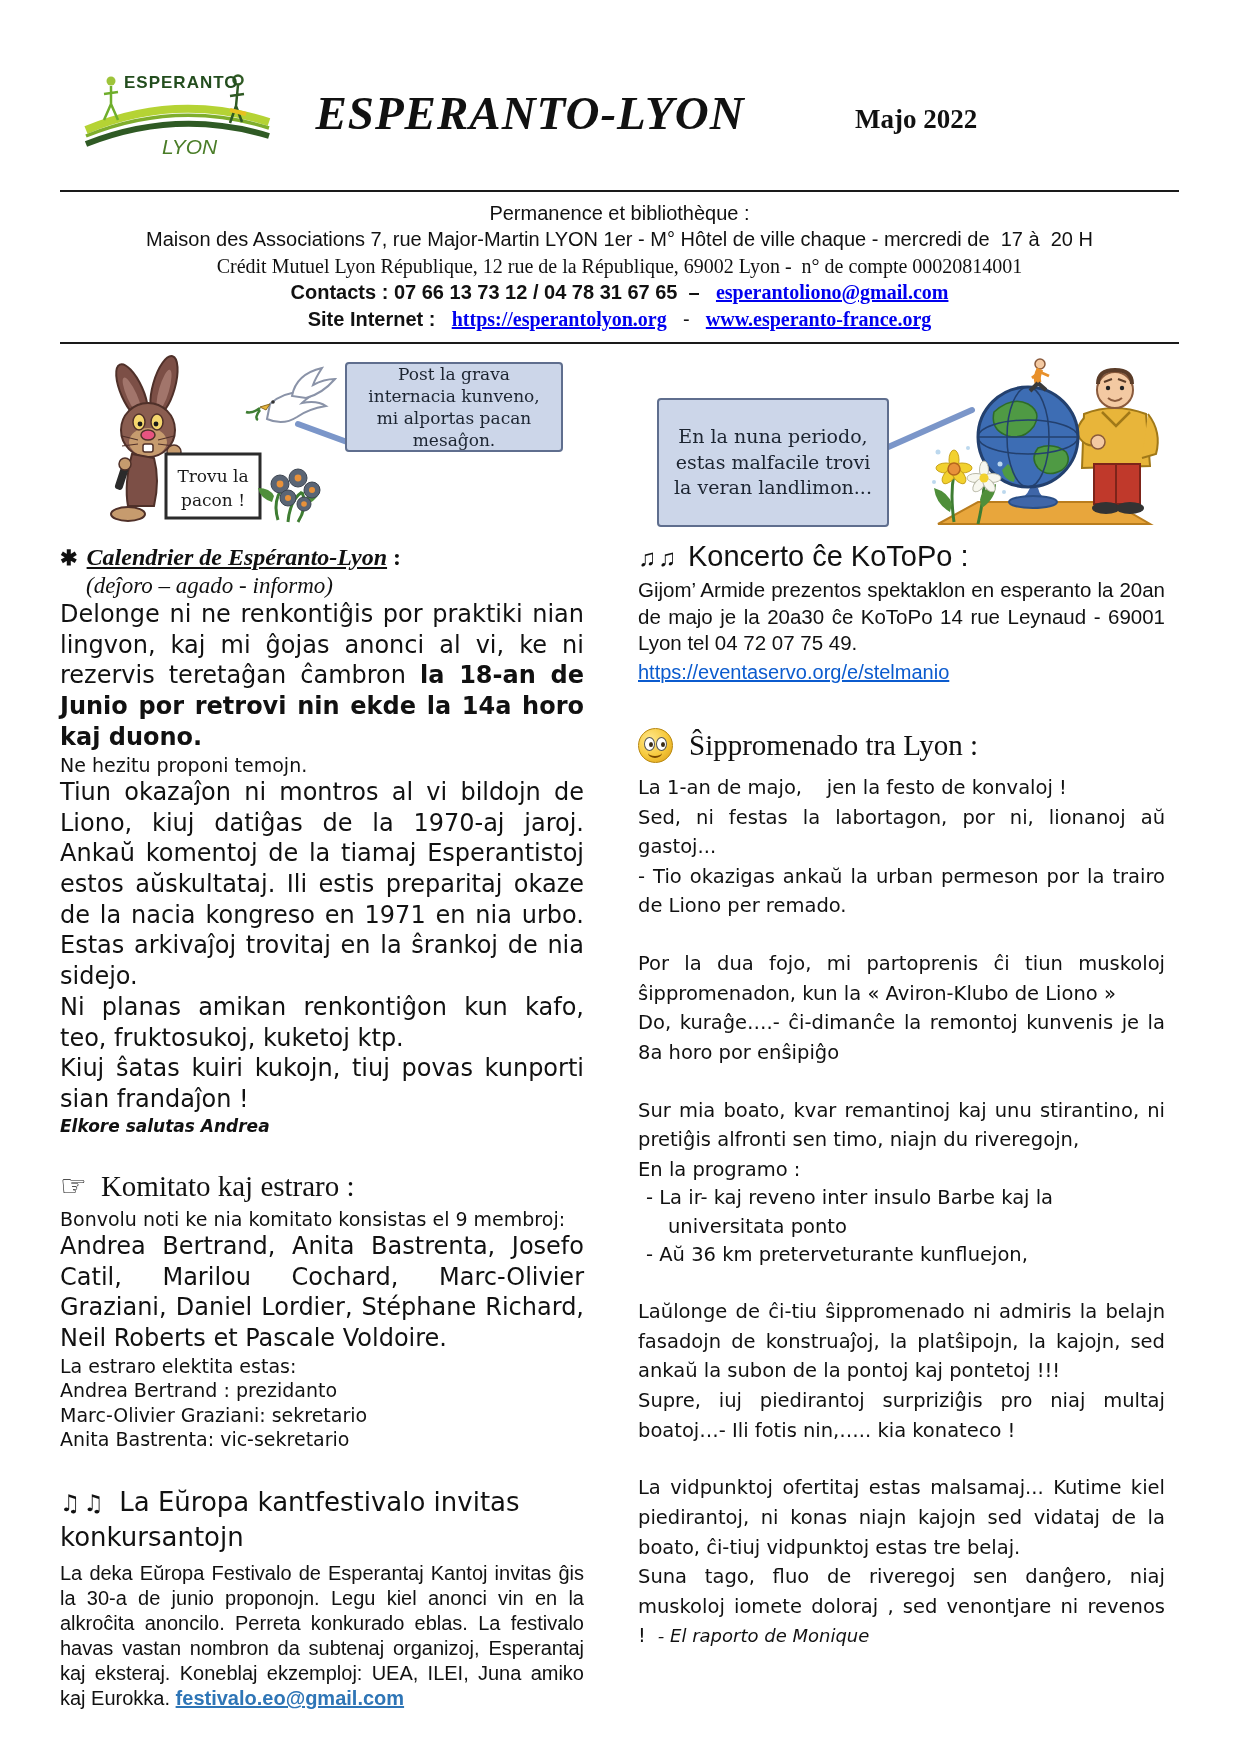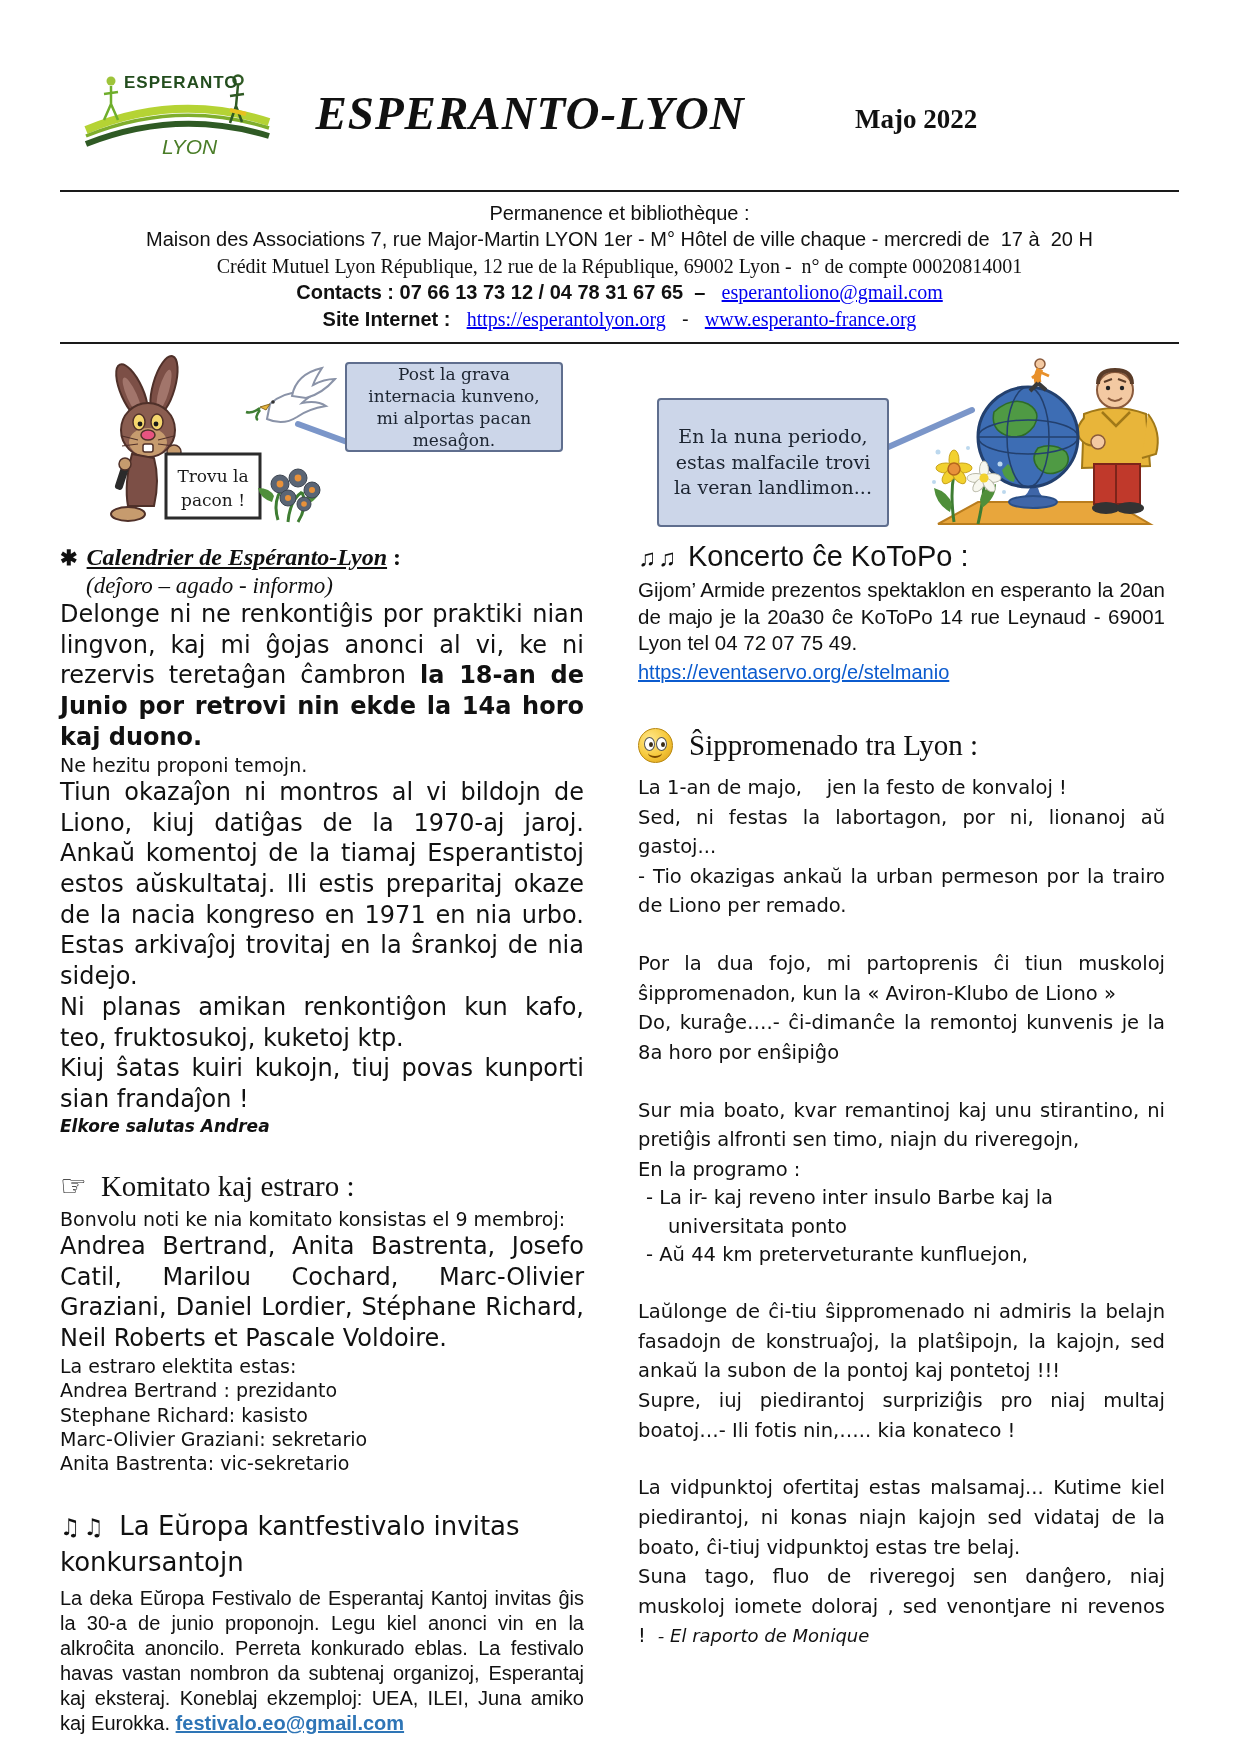"esperantoliono@gmail.com" a.lnk { font-weight: none -> bold }
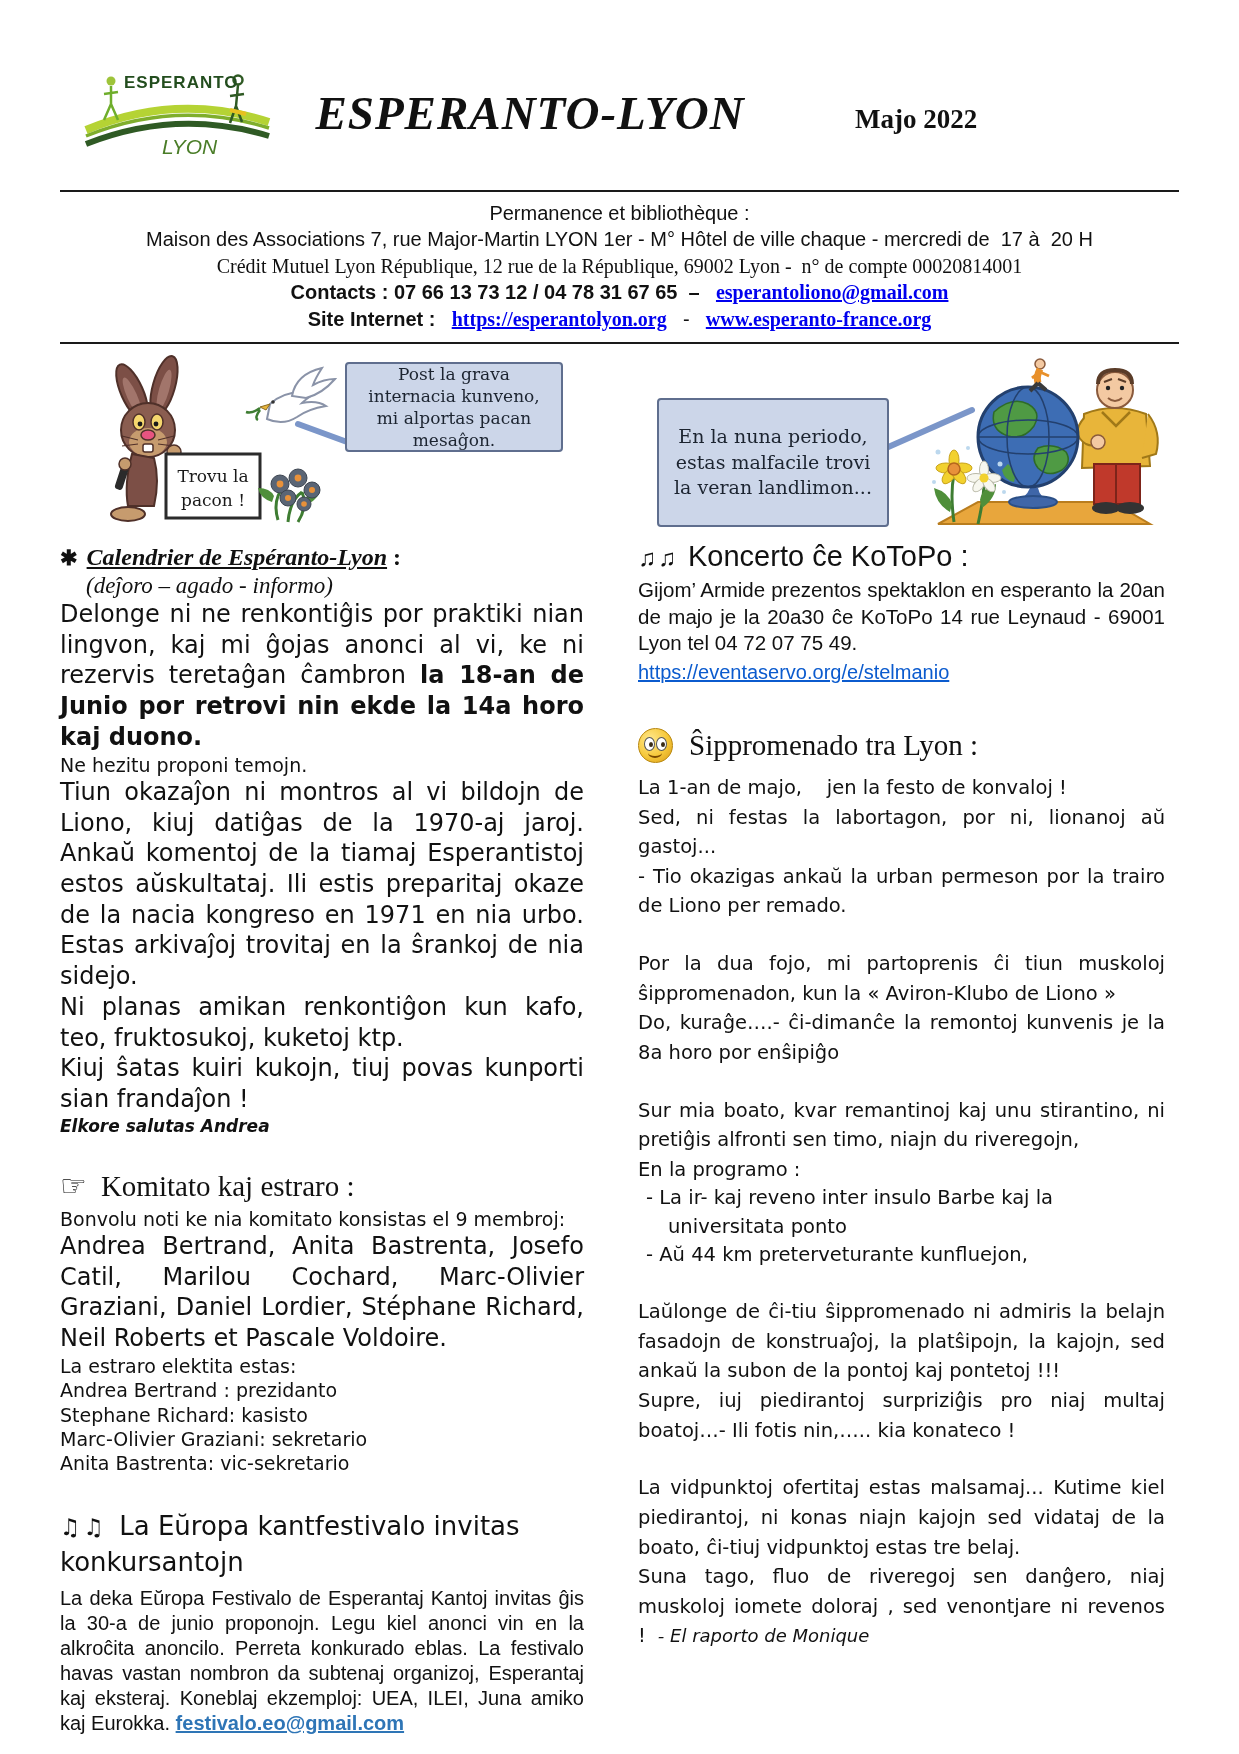"- Aŭ 44 km preterveturante" p.bullet { text: 44 -> 36 }
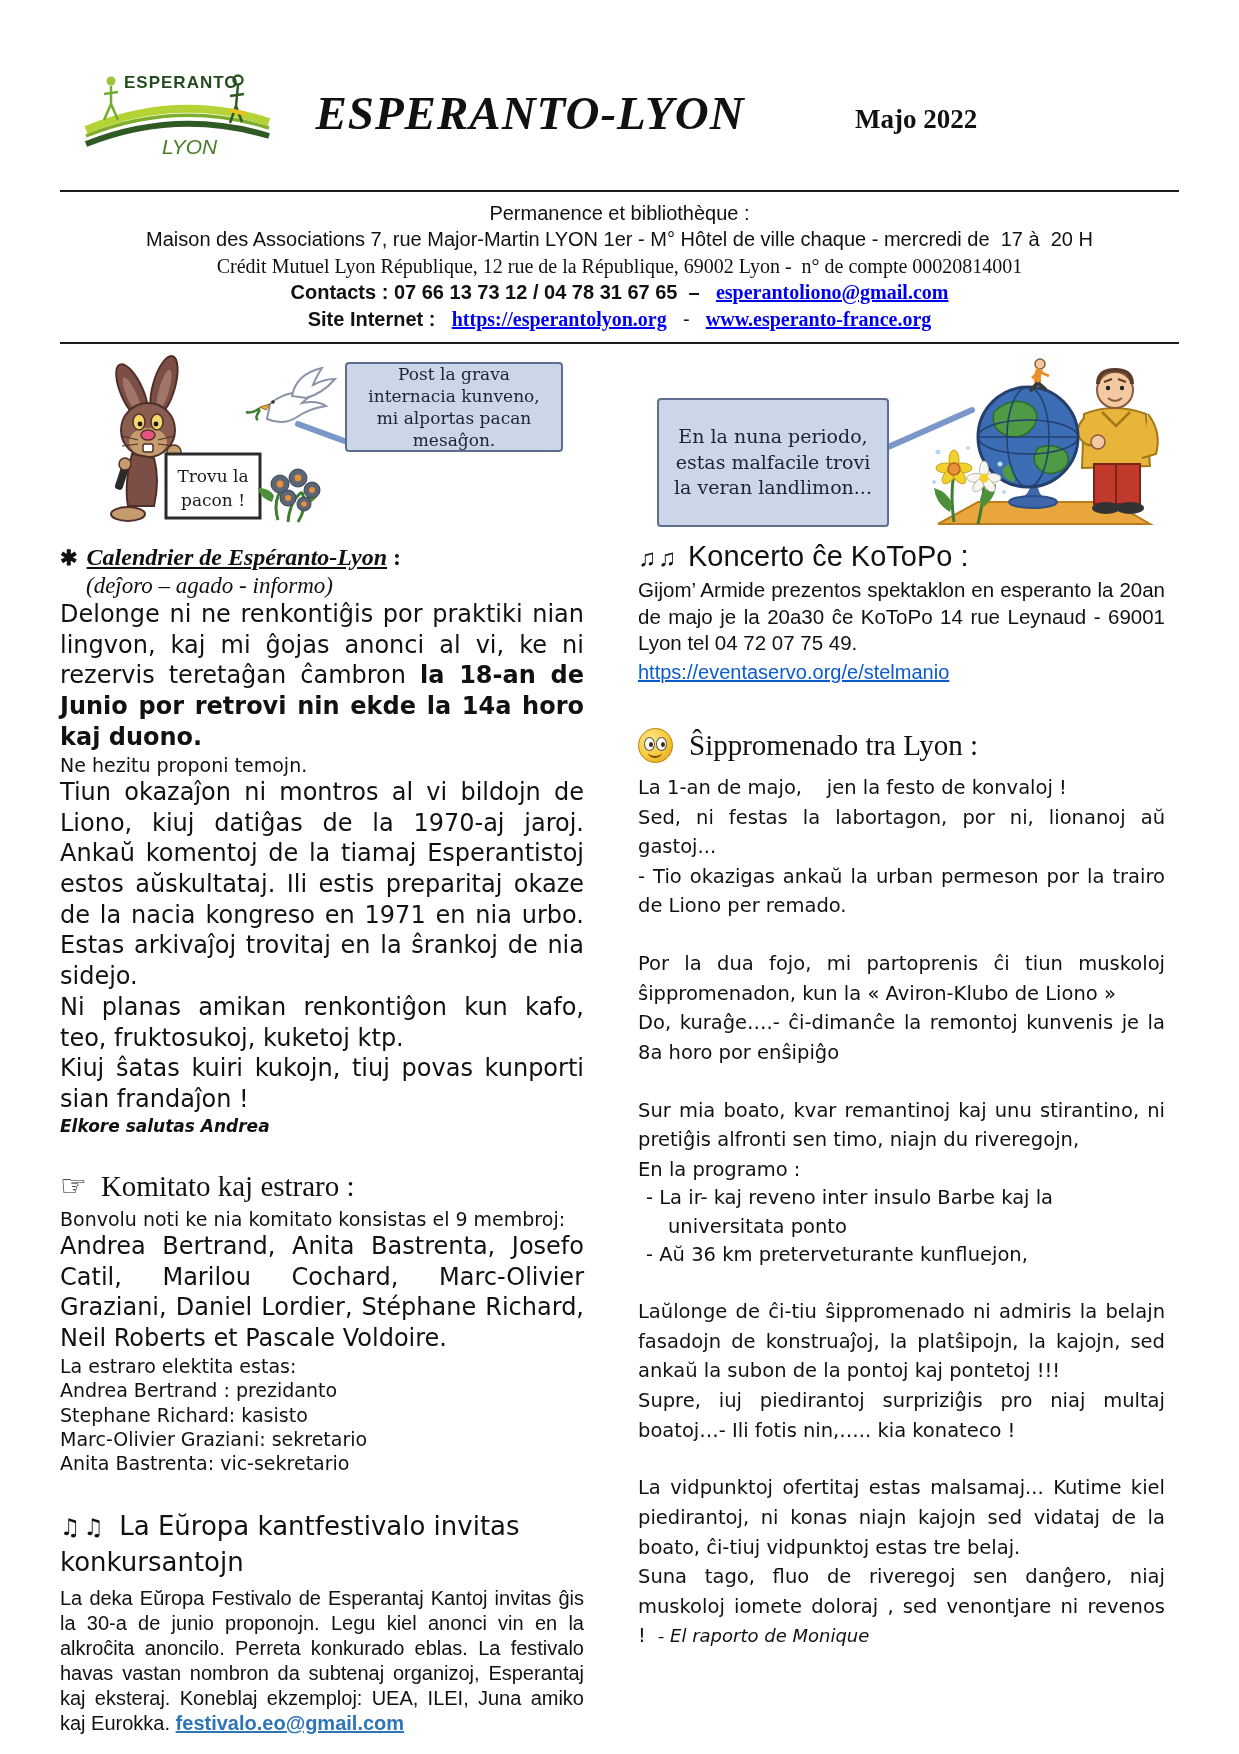"Stephane Richard: kasisto" p.p-line { html: <p>Stephane Richard: kasisto</p> -> none }
